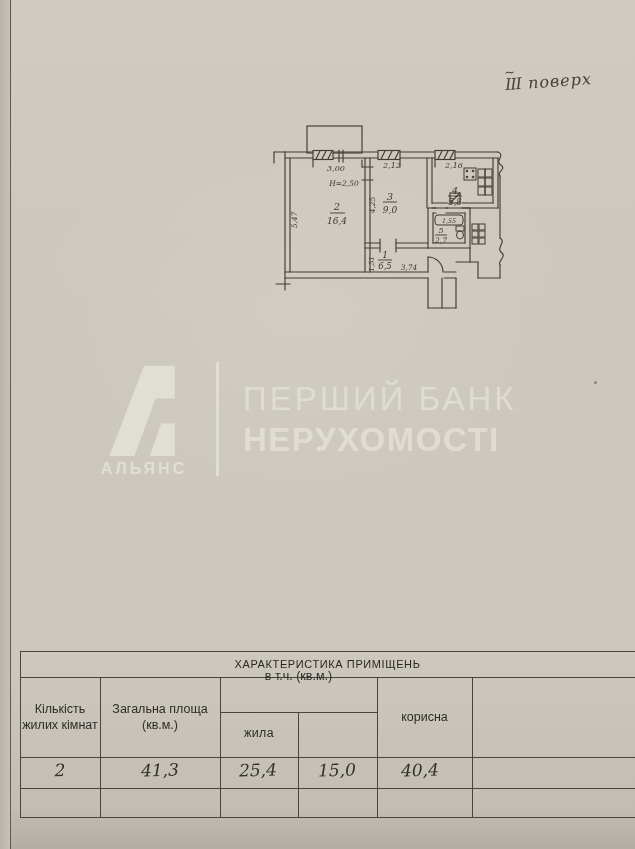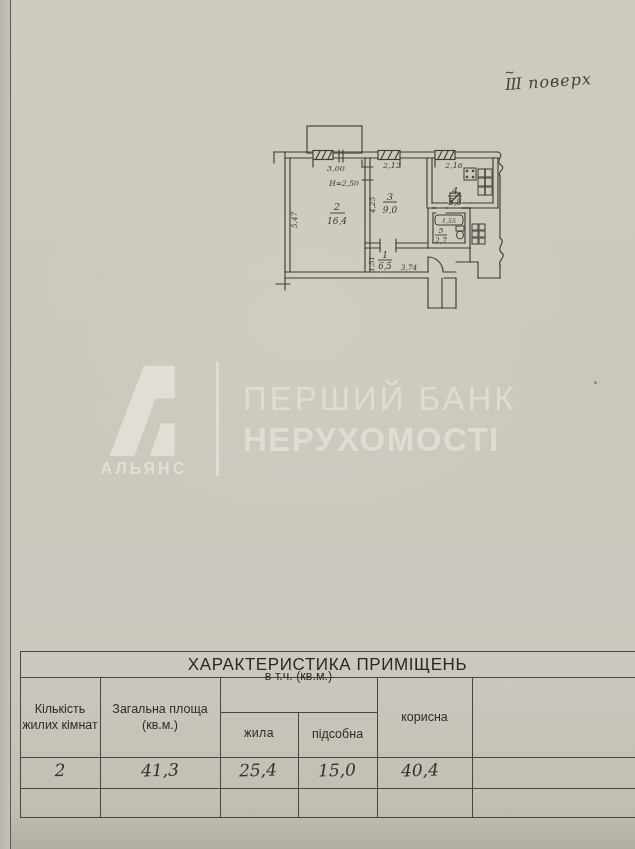"ХАРАКТЕРИСТИКА ПРИМІЩЕНЬ" .tbl-title { font-size: 17px -> 11px }
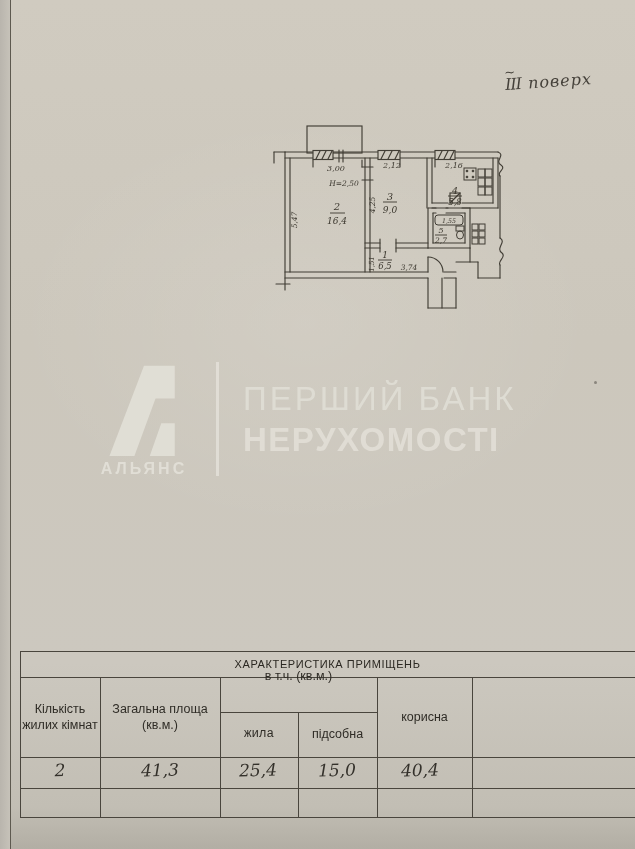"підсобна" div.cell { html: <div>підсобна</div> -> none }
